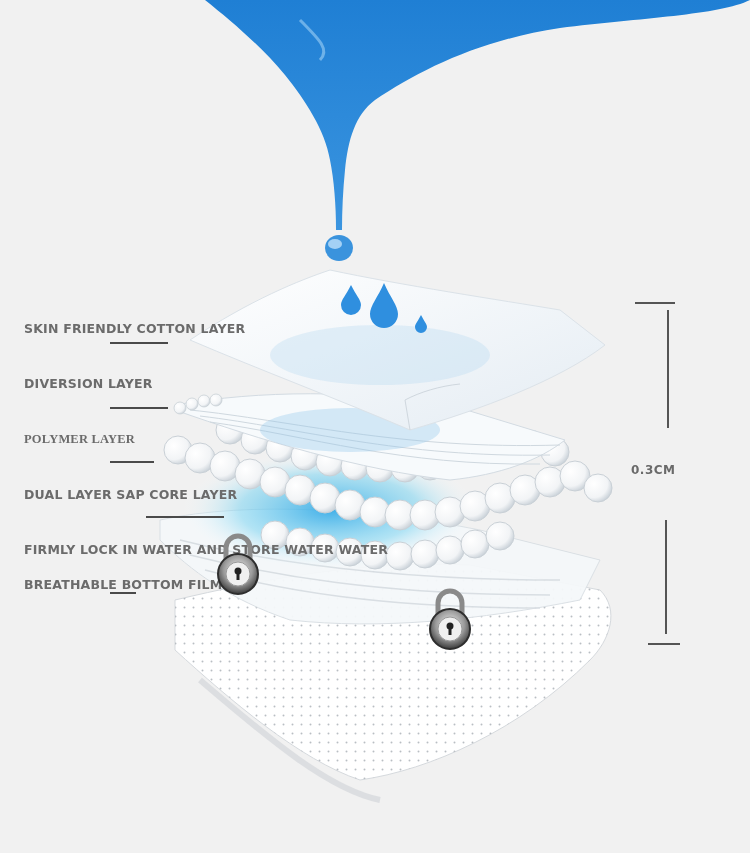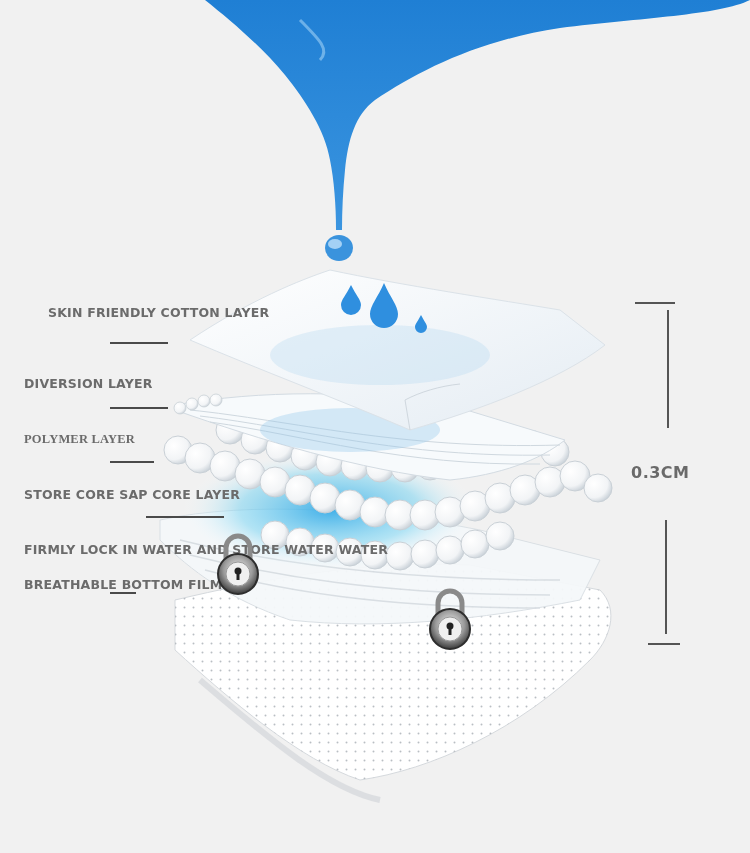"SKIN FRIENDLY COTTON LAYER" div.label { margin-left: 24px -> none; top: 305px -> 321px }
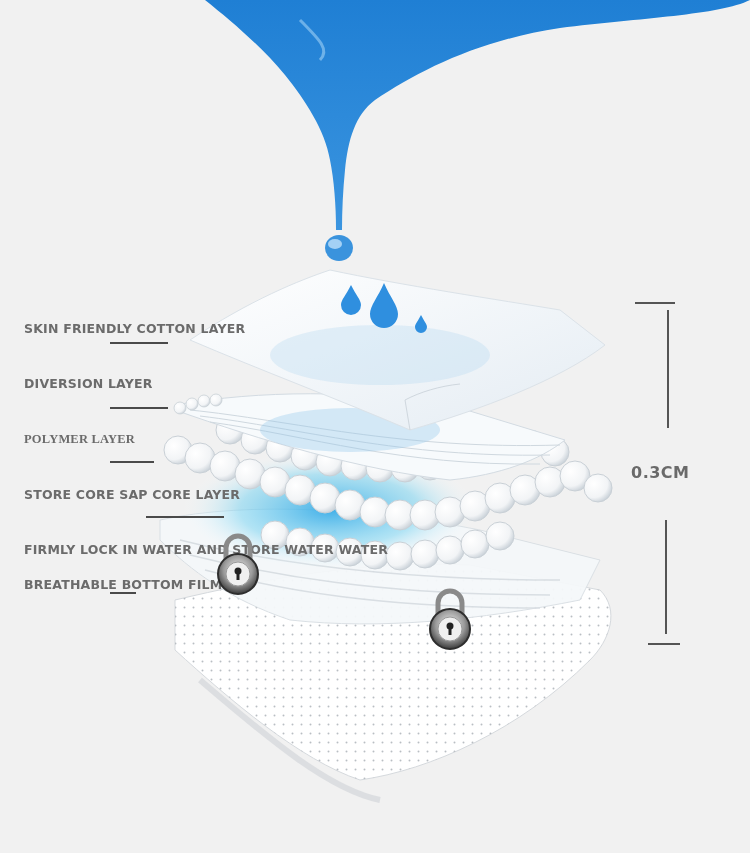"0.3CM" .dim-text { font-size: 16px -> 12px }
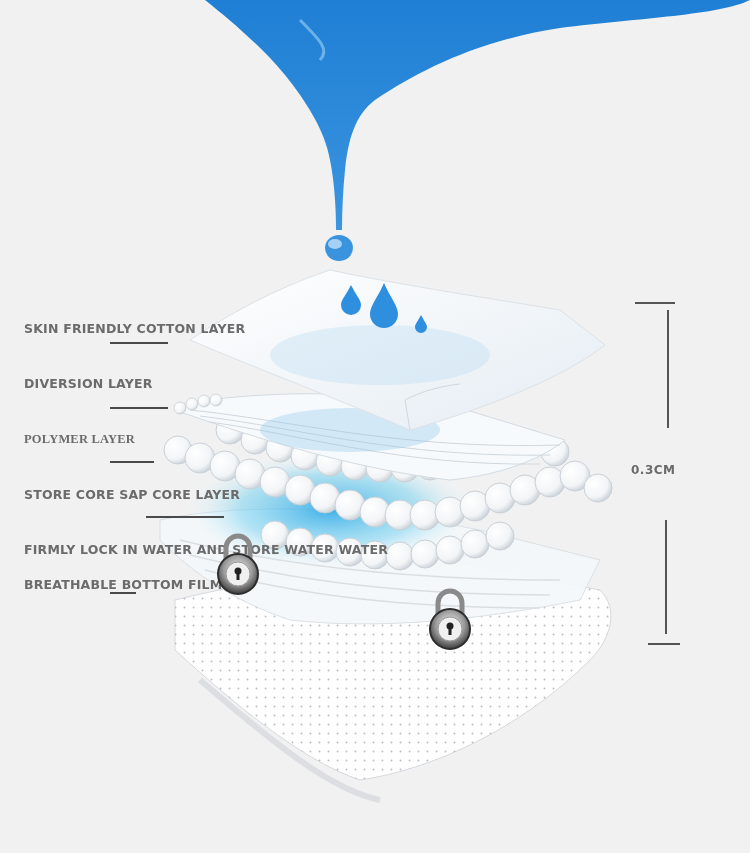"STORE CORE SAP CORE LAYER" div.label { text: STORE CORE -> DUAL LAYER }
